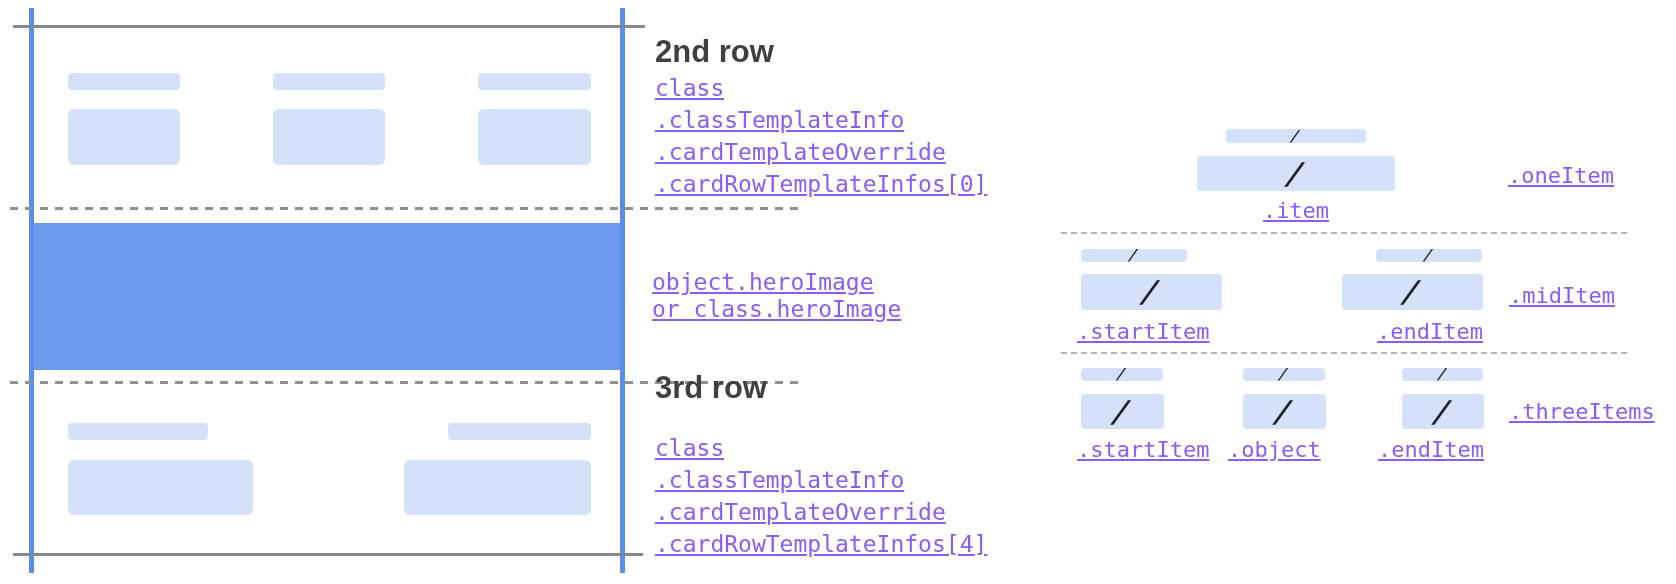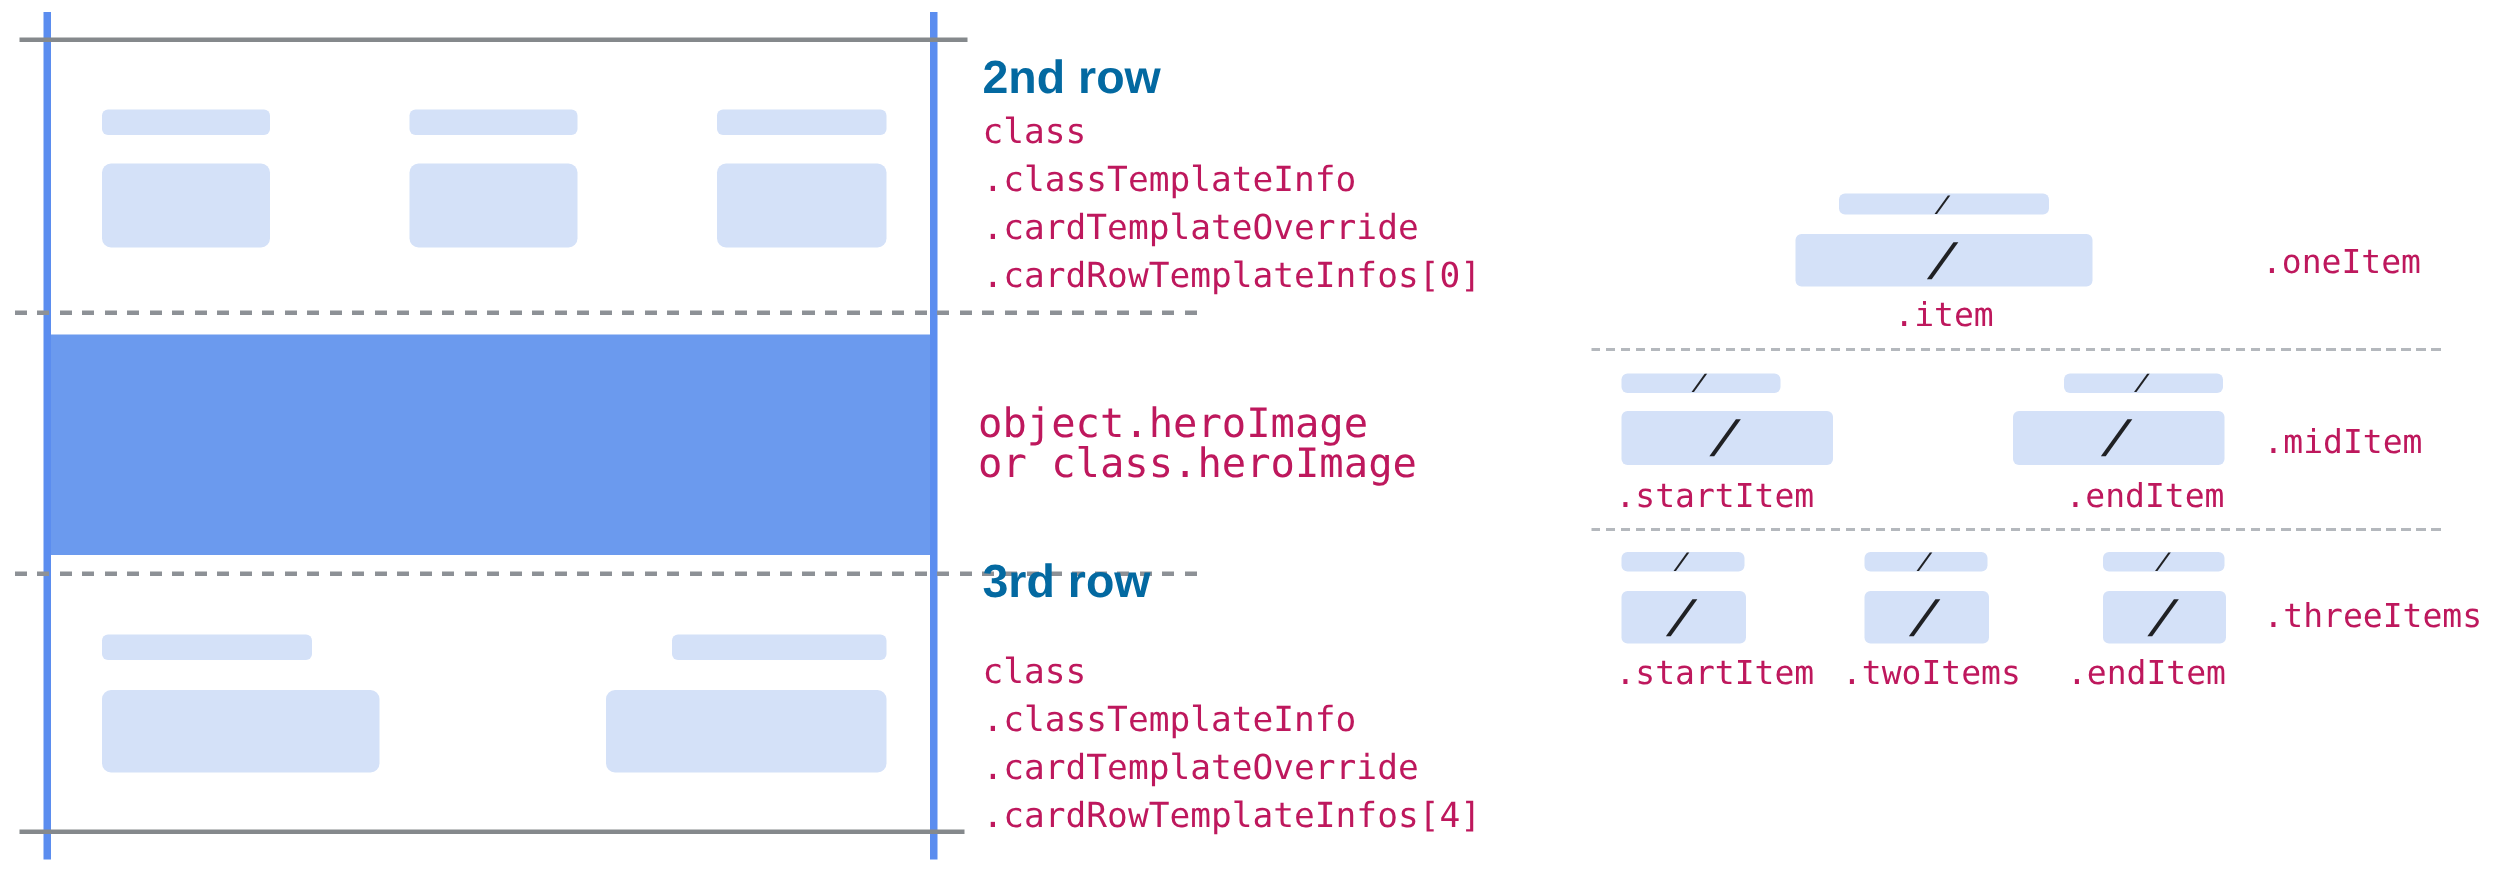"2nd row" .heading { color: #0369a1 -> #404040 }
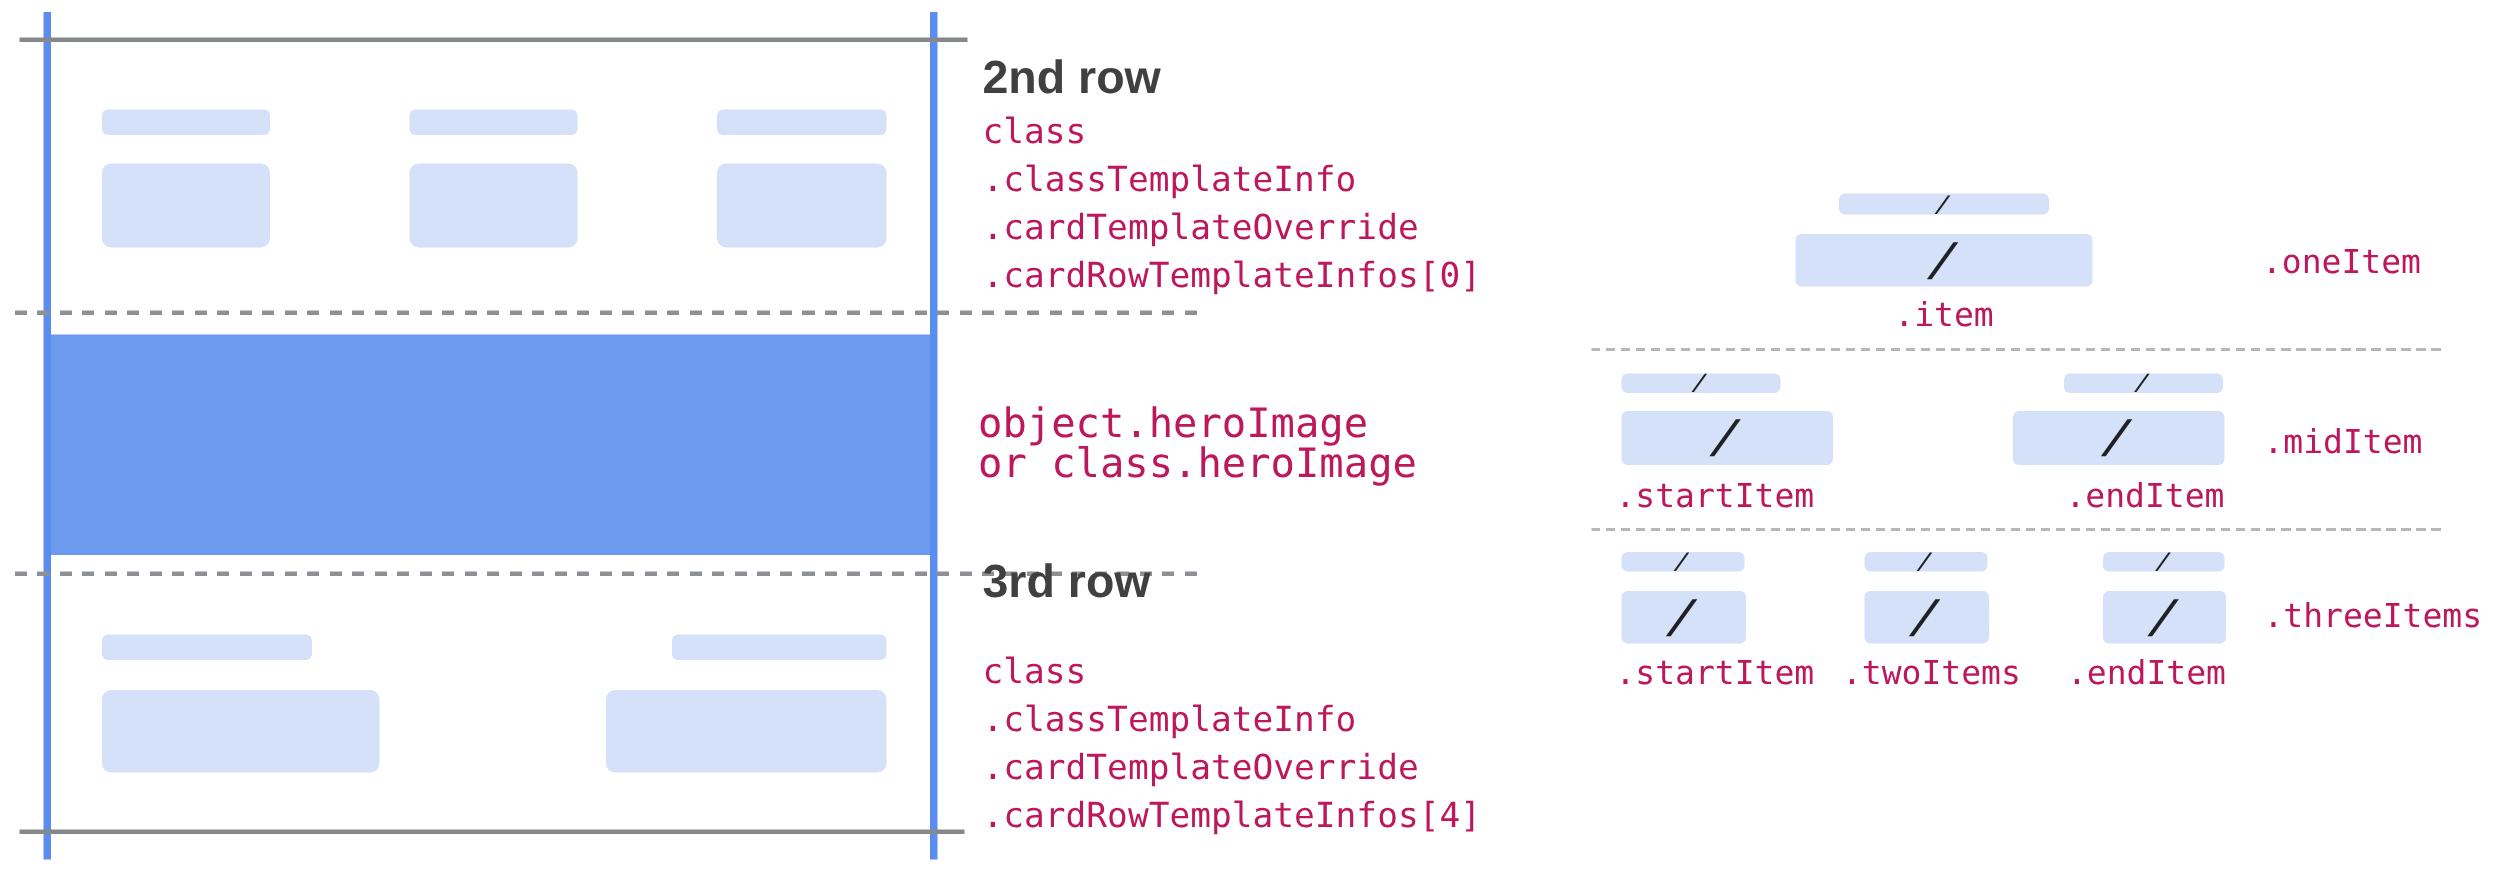"class" .mono { color: #be185d -> #8b5cf6; text-decoration: none -> underline }
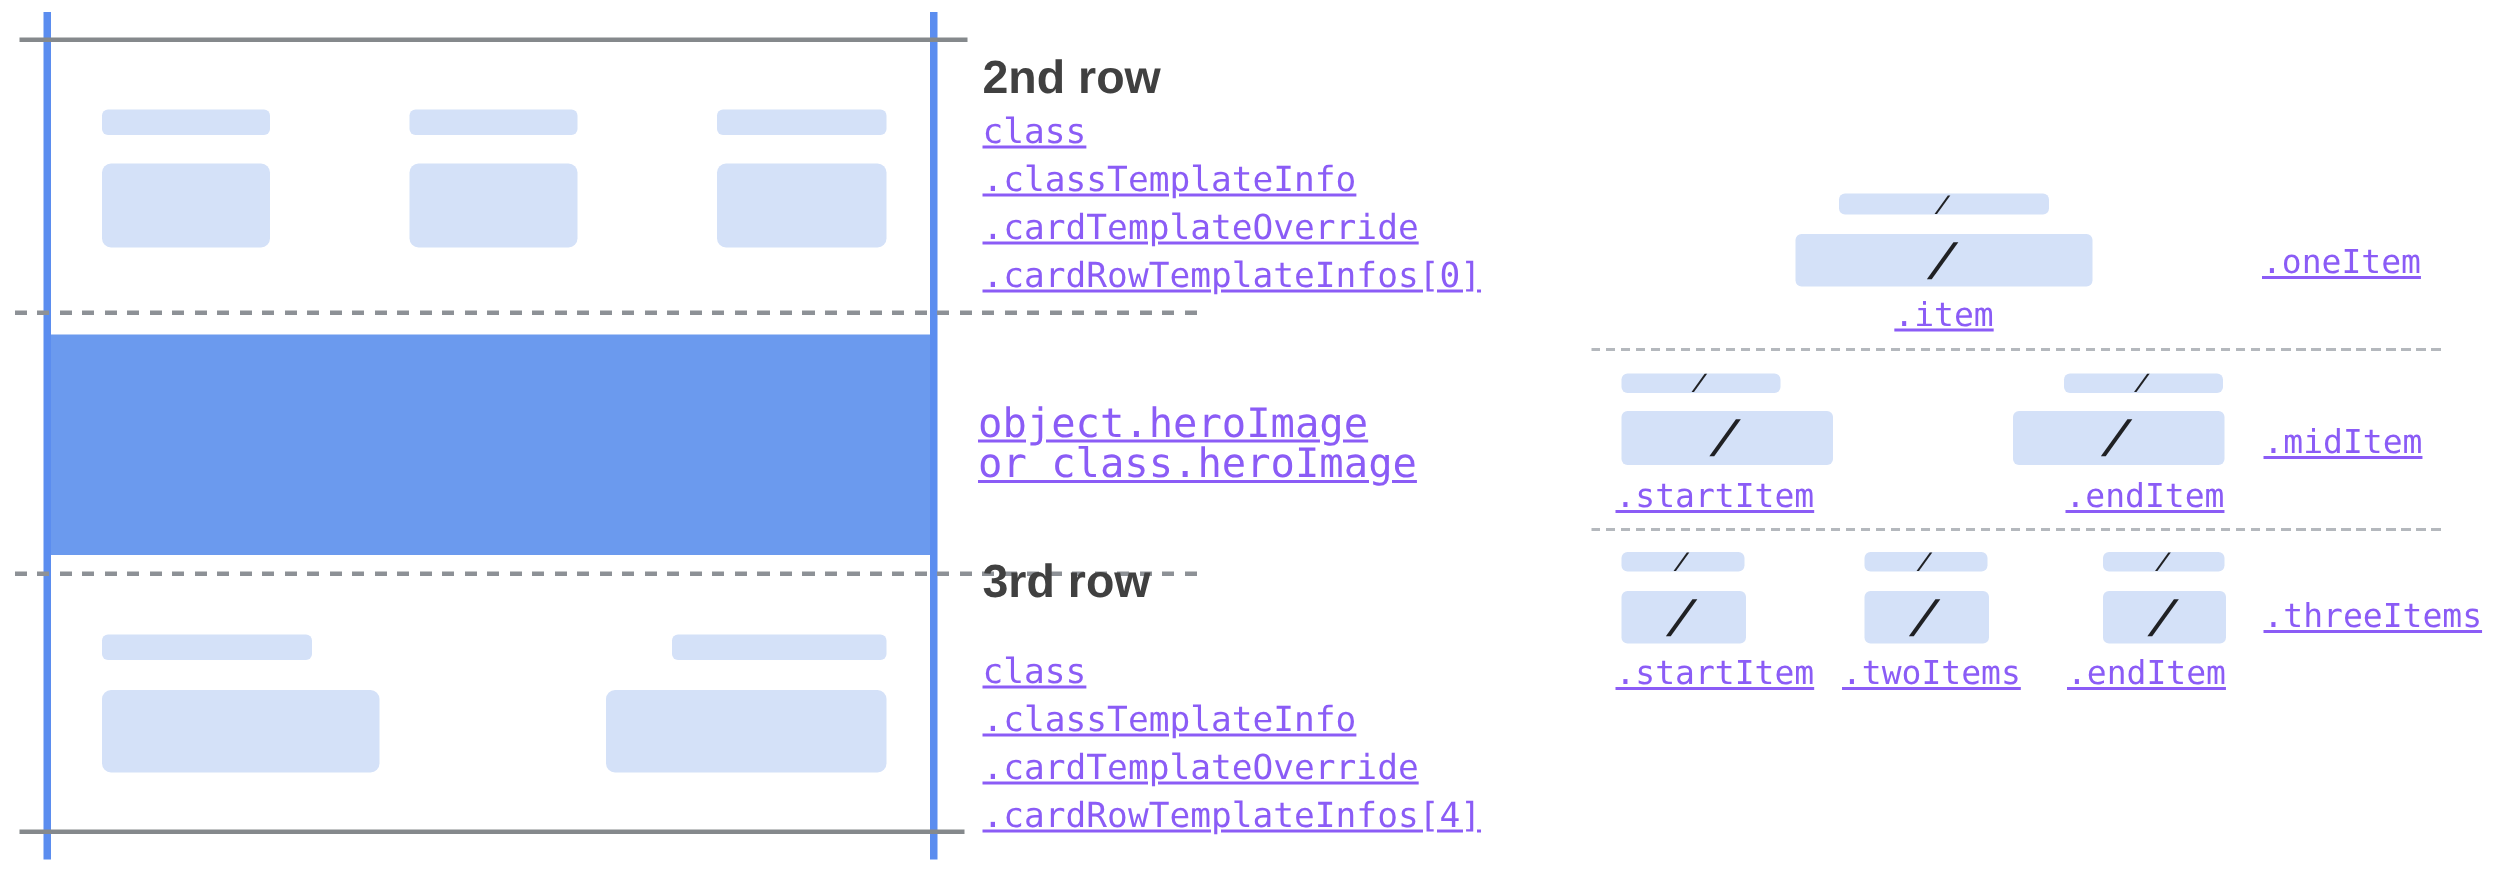"object.heroImage" .code-tight { font-size: 27px -> 23px }
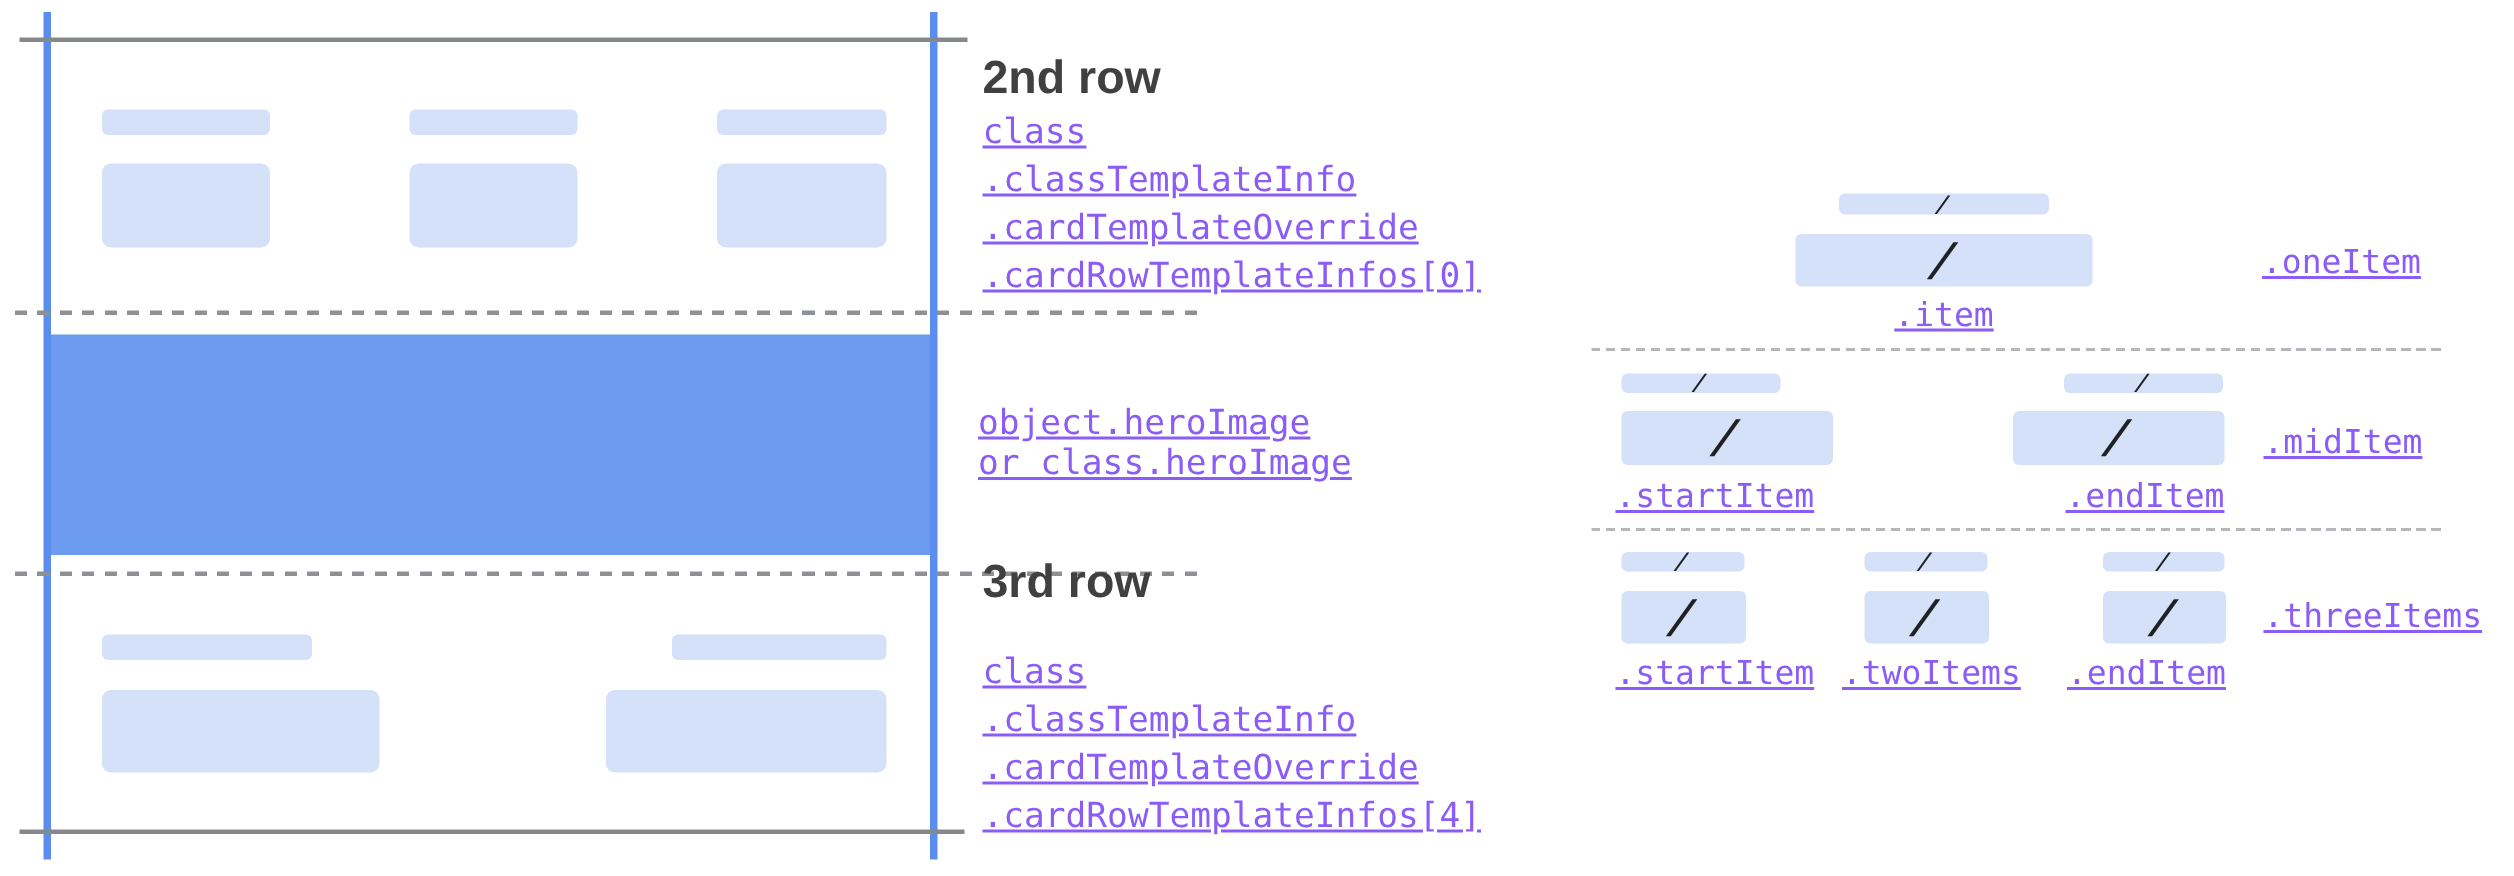".twoItems" div.rlabel { text: .twoItems -> .object }
